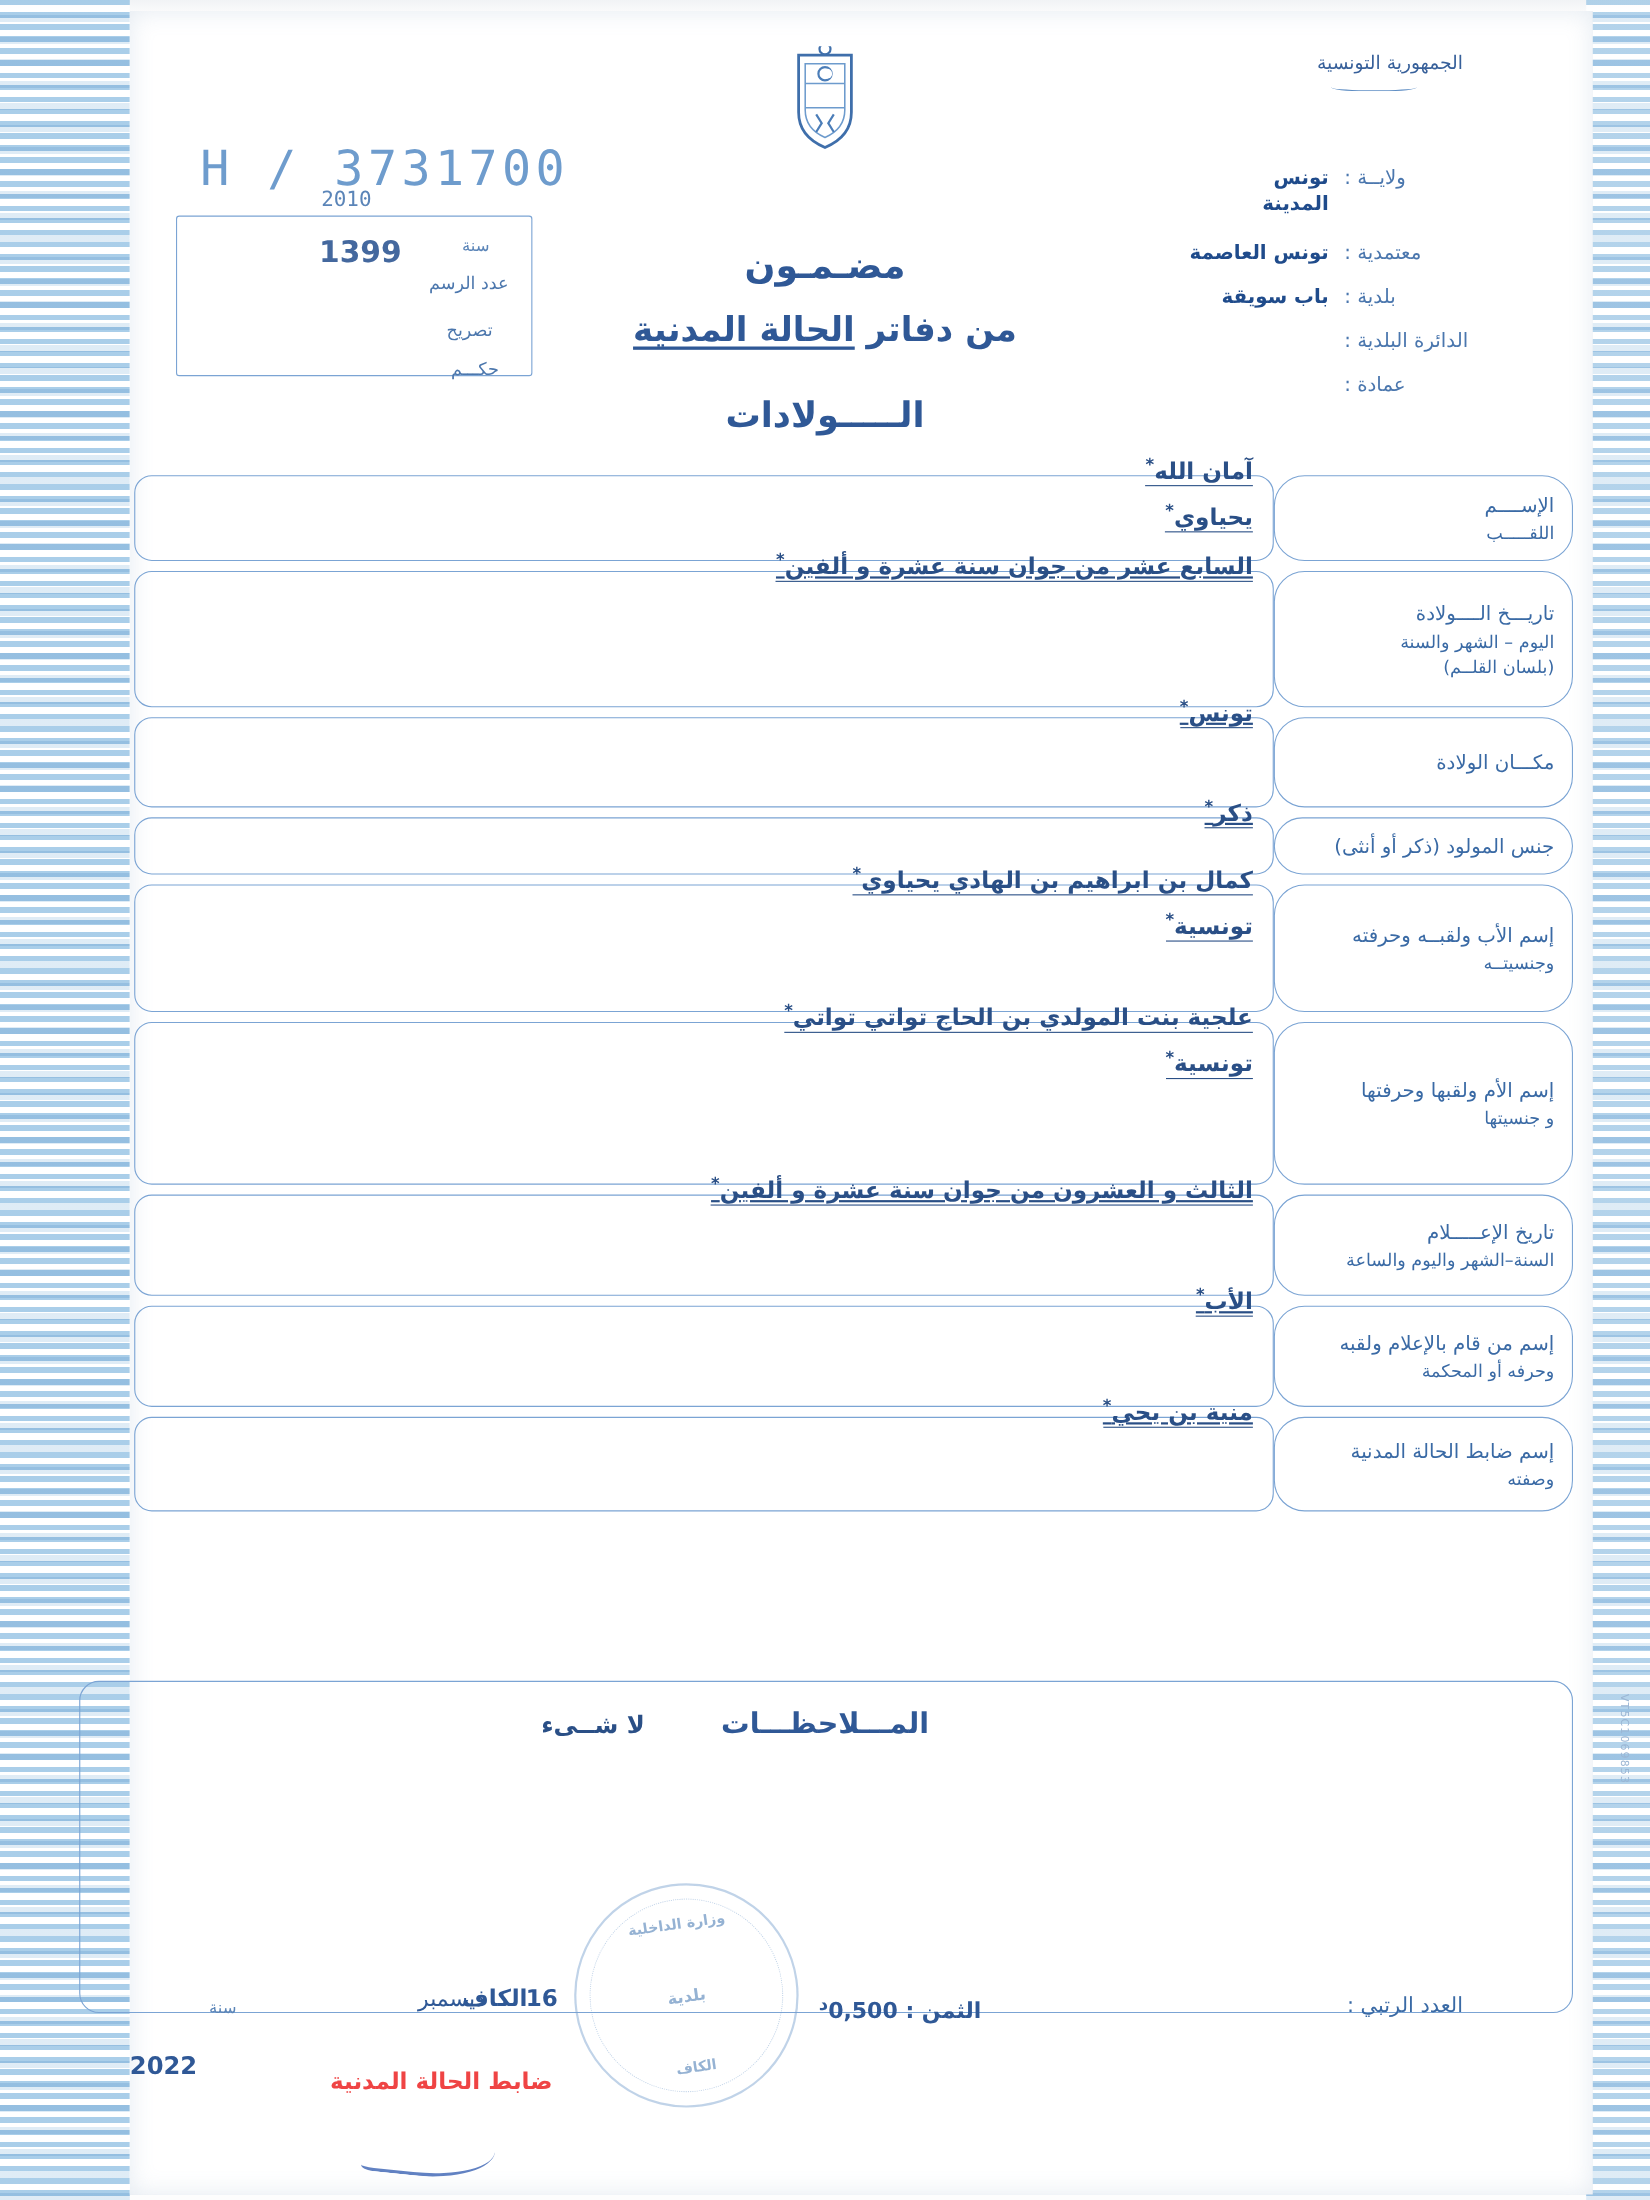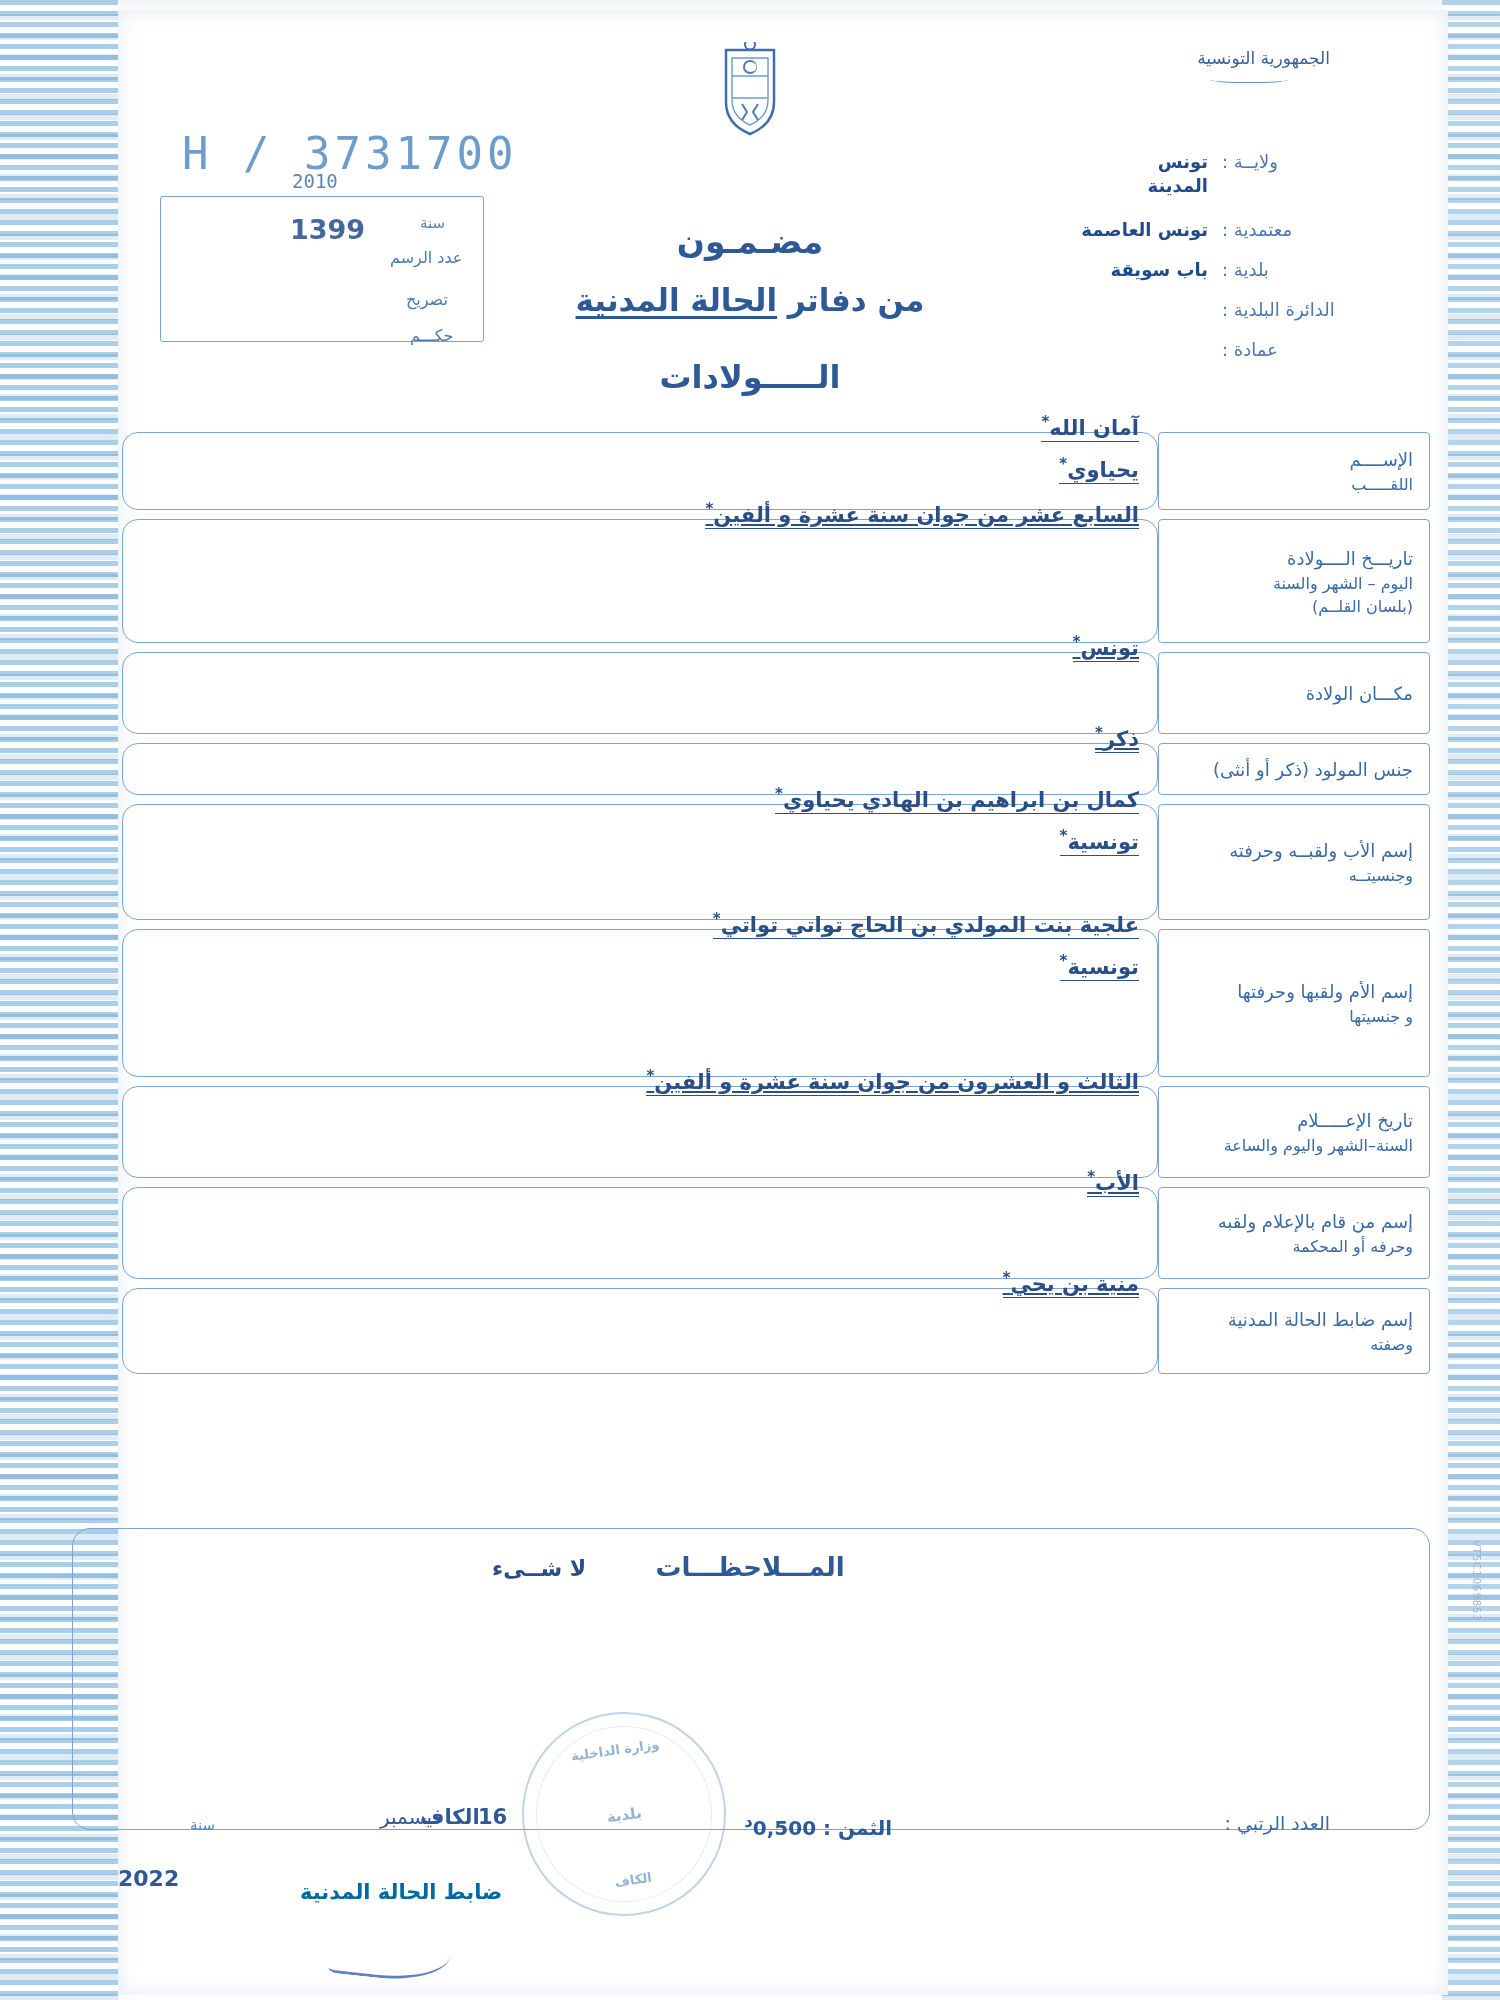"الإســــم" .label-cell { border-radius: 4px -> 28px }
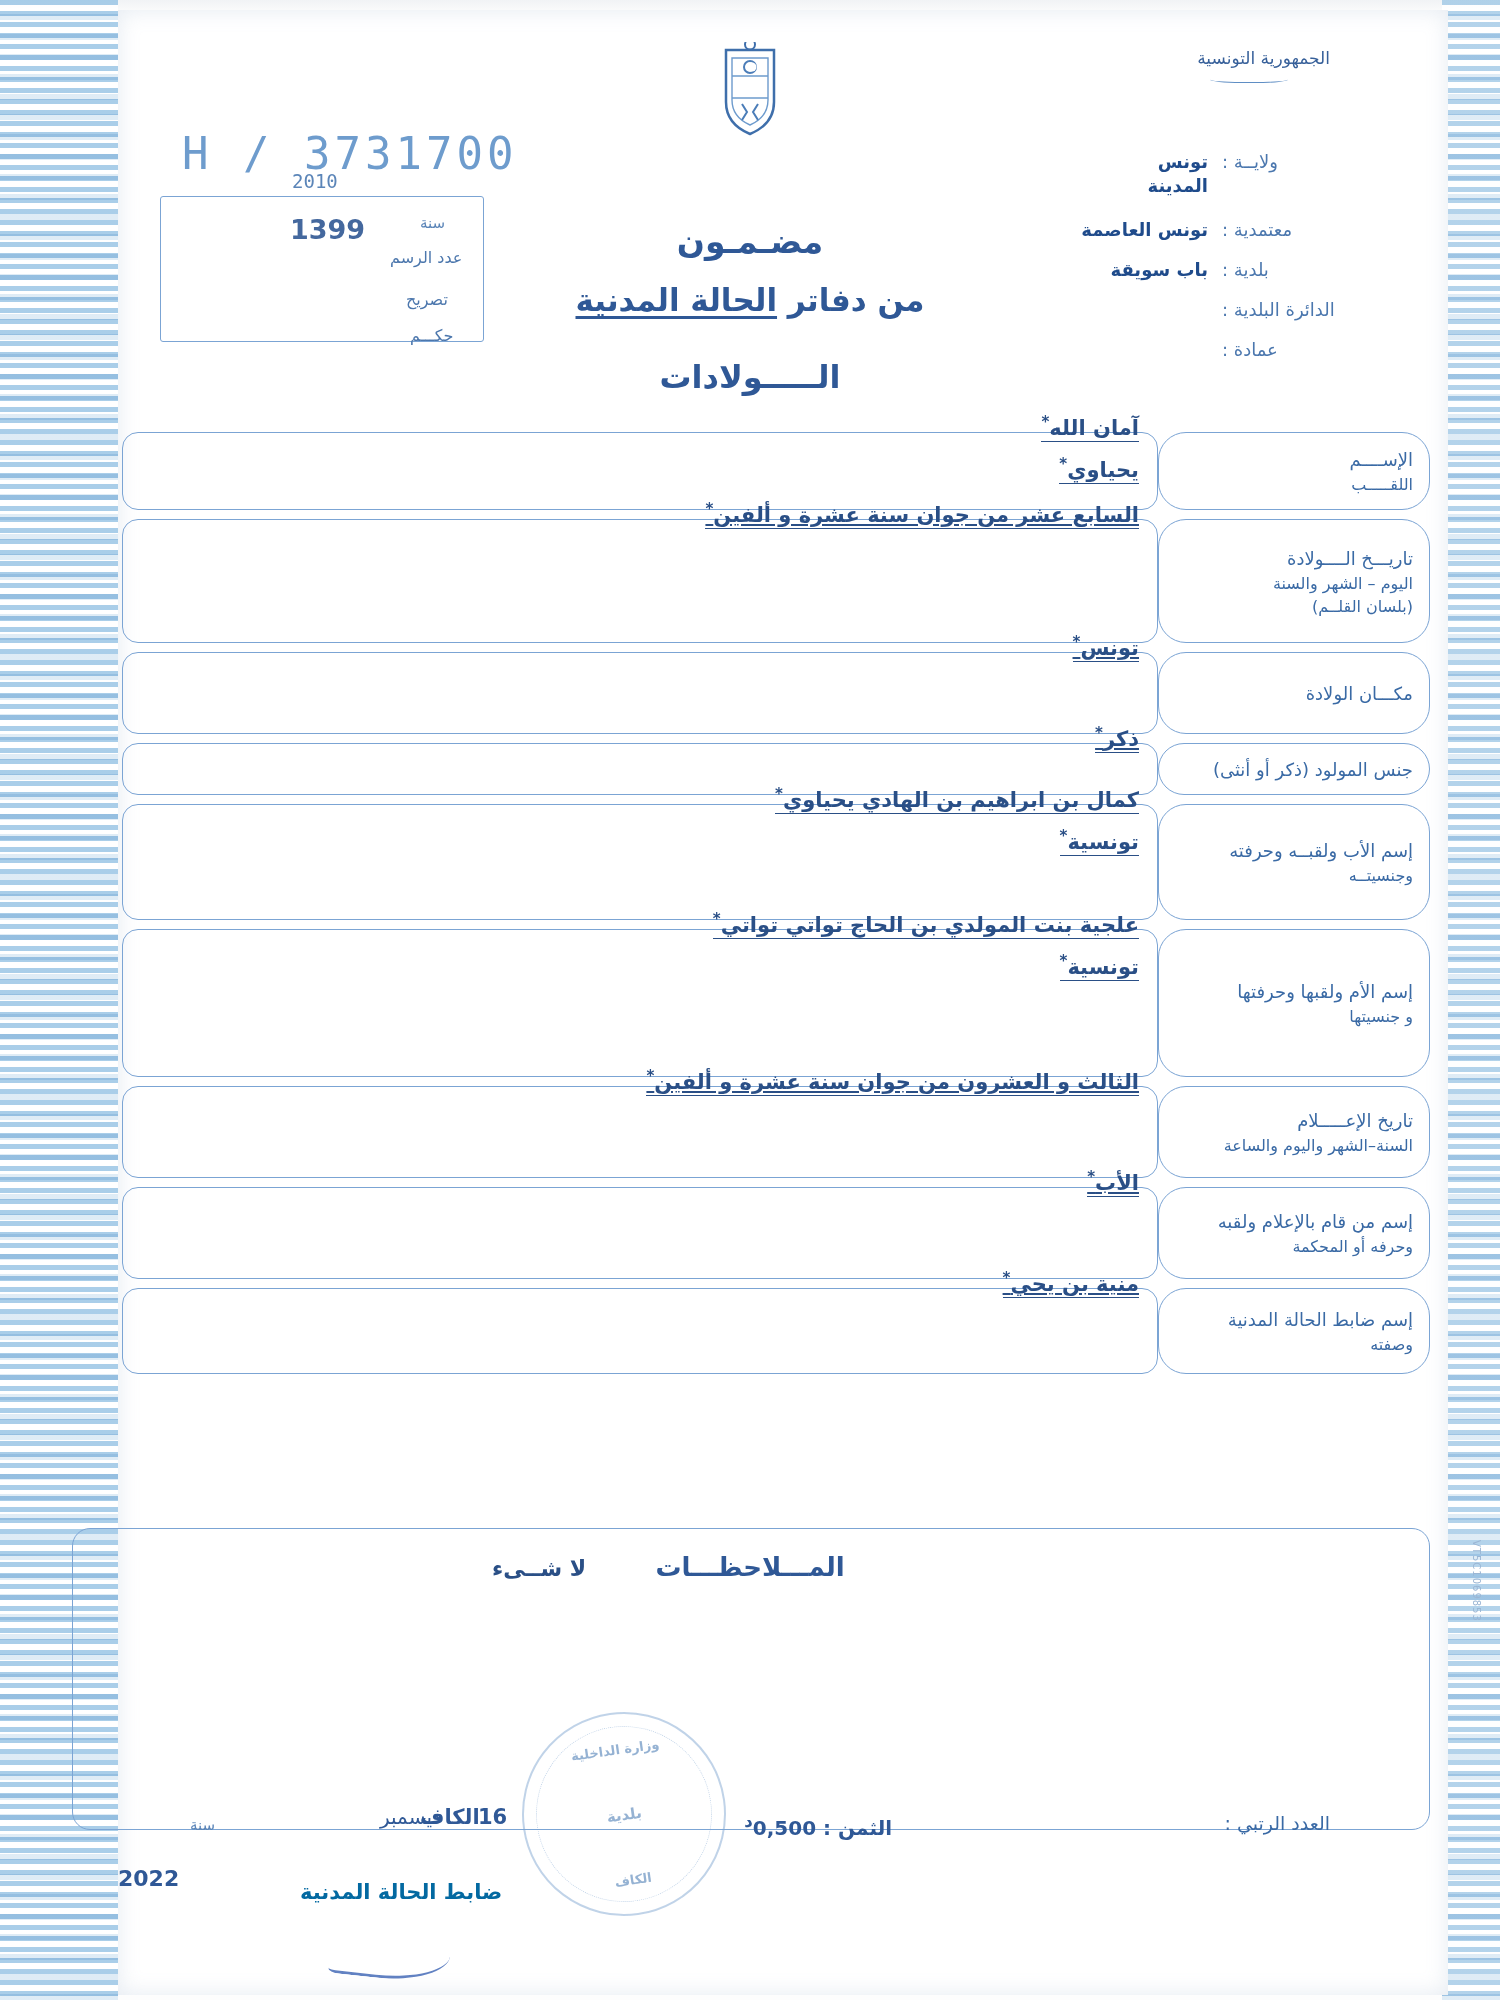"ضابط الحالة المدنية" .signature-lbl { color: #0369a1 -> #ef4444 }
